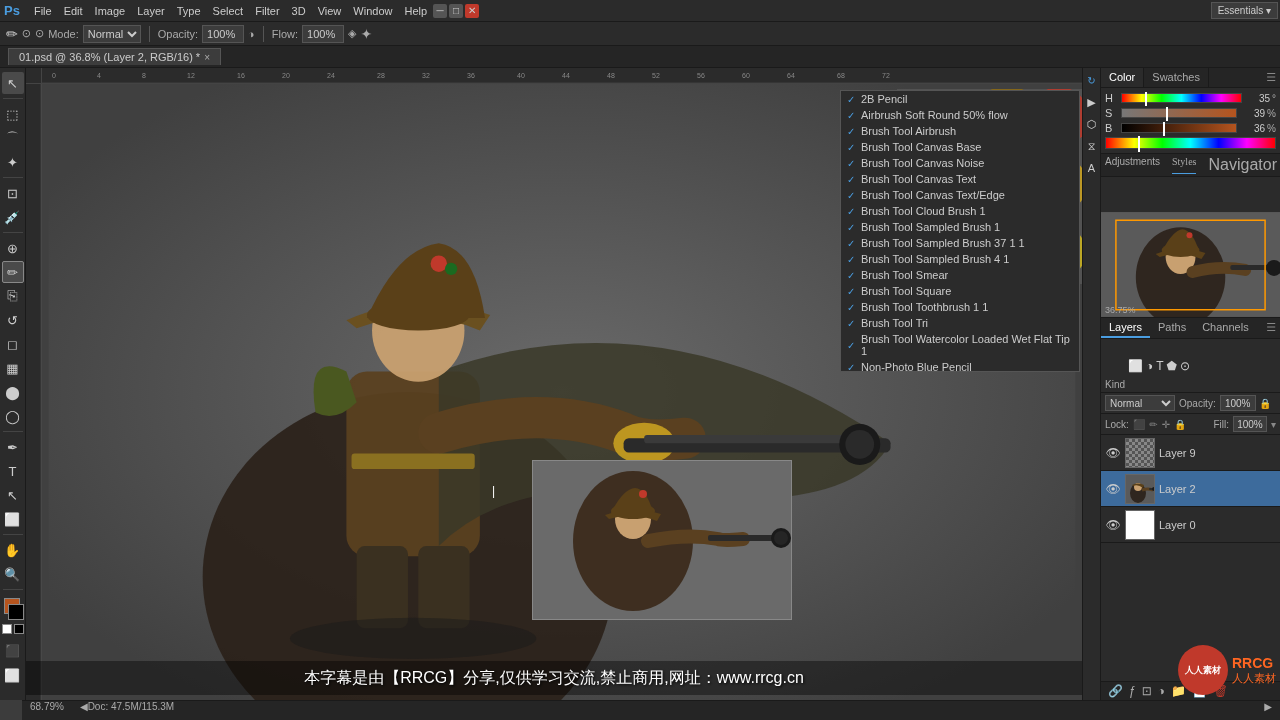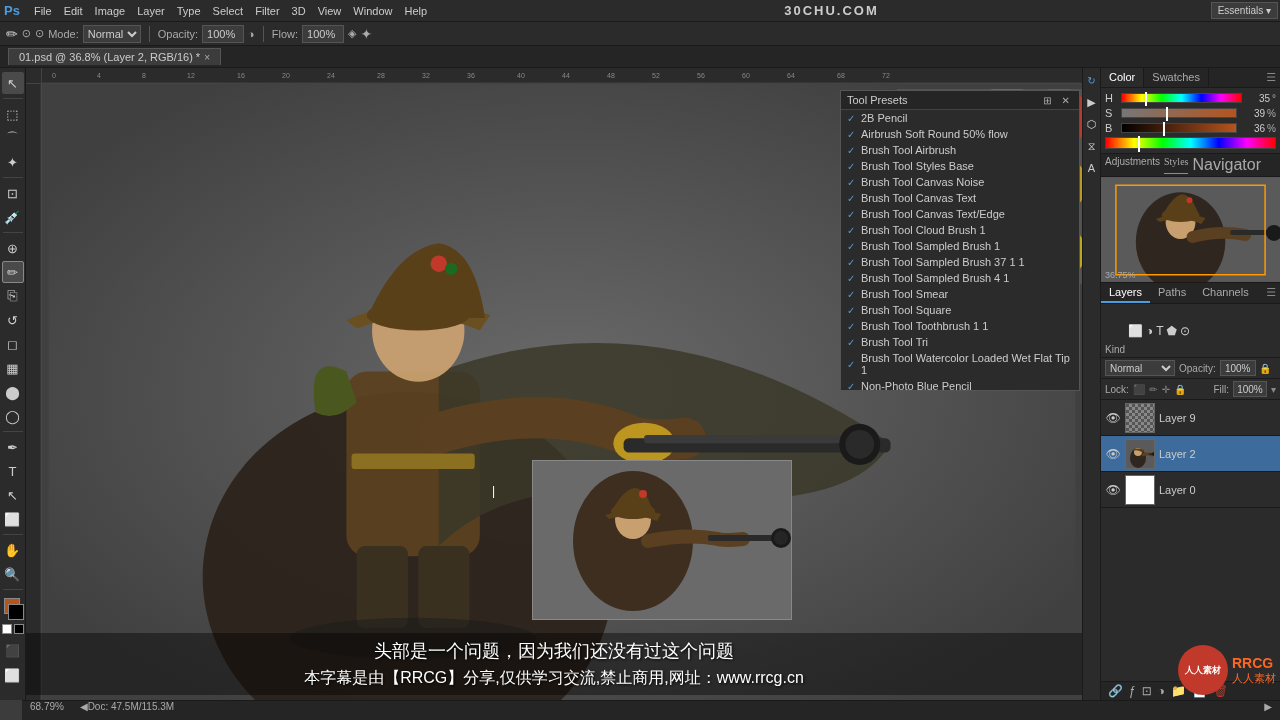"30CHU.COM" span.title-center { html: <span>30CHU.COM</span> -> none }
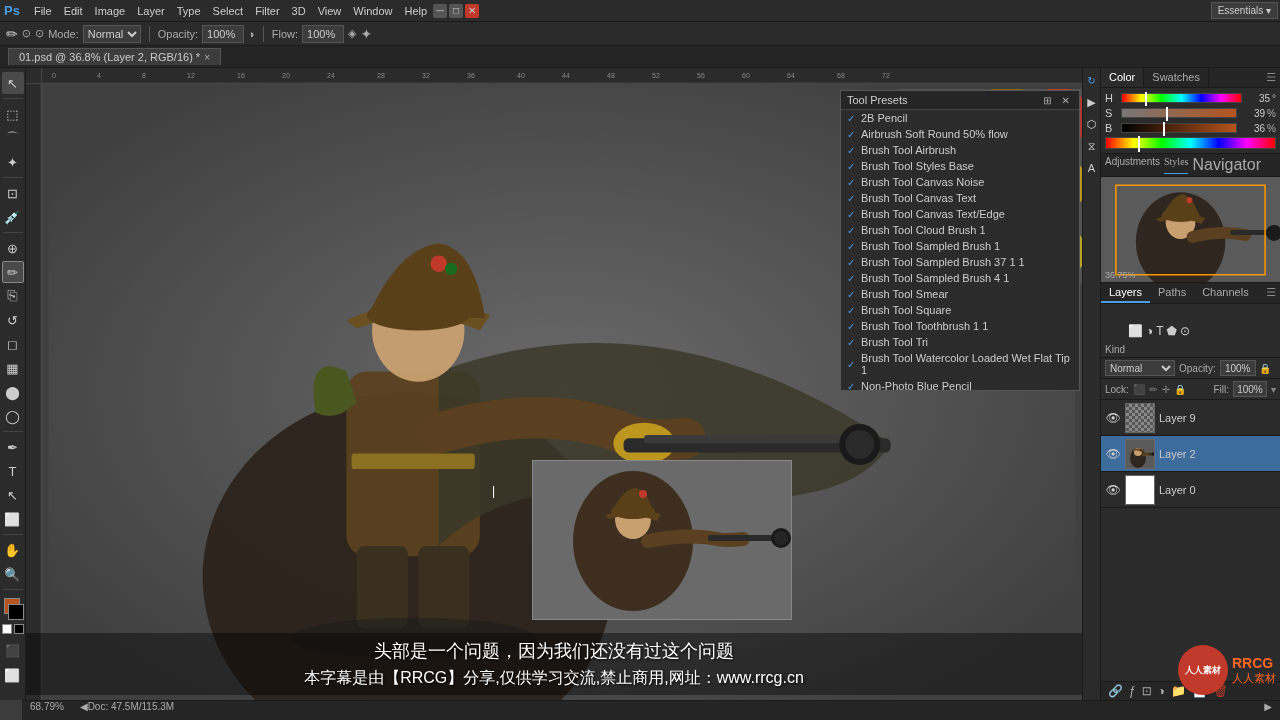"Tool Presets" div.tp-header { html: <div> <span>Tool Presets</span> <div> <span>⊞</span> <span>✕</span> </div> </div> -> none }
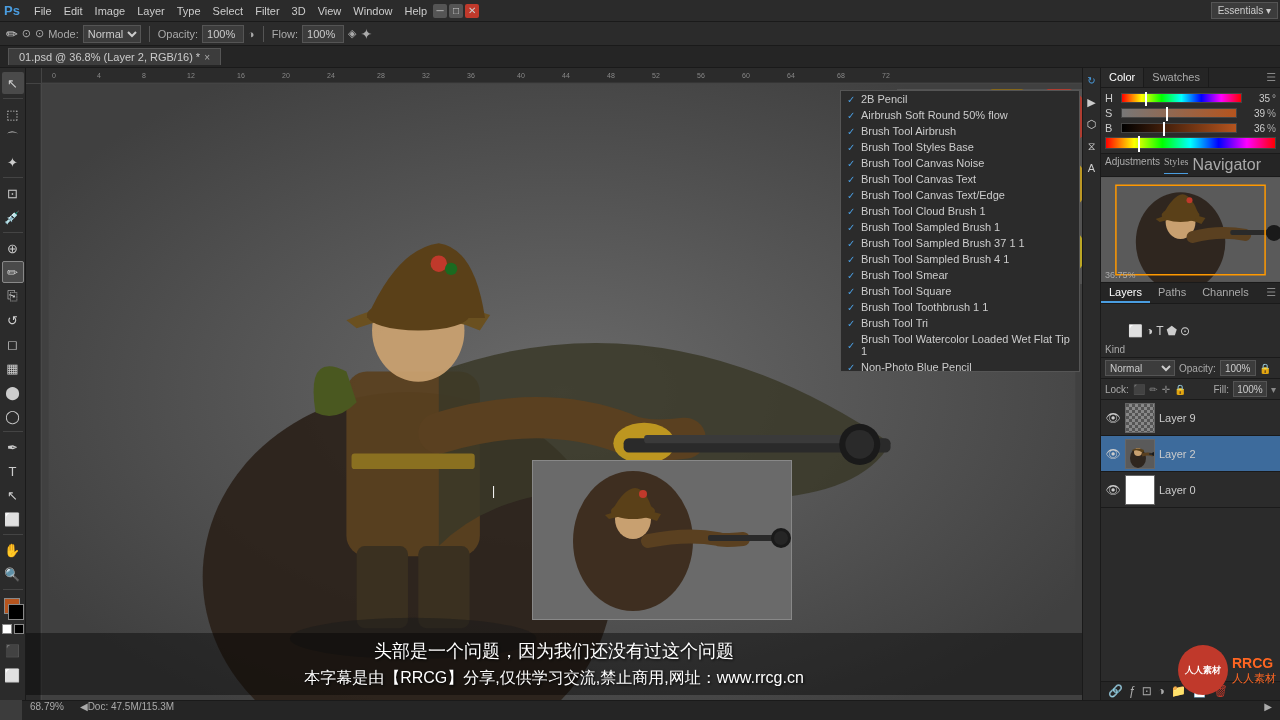"Brush Tool Styles Base" span.tp-name { text: Styles -> Canvas }
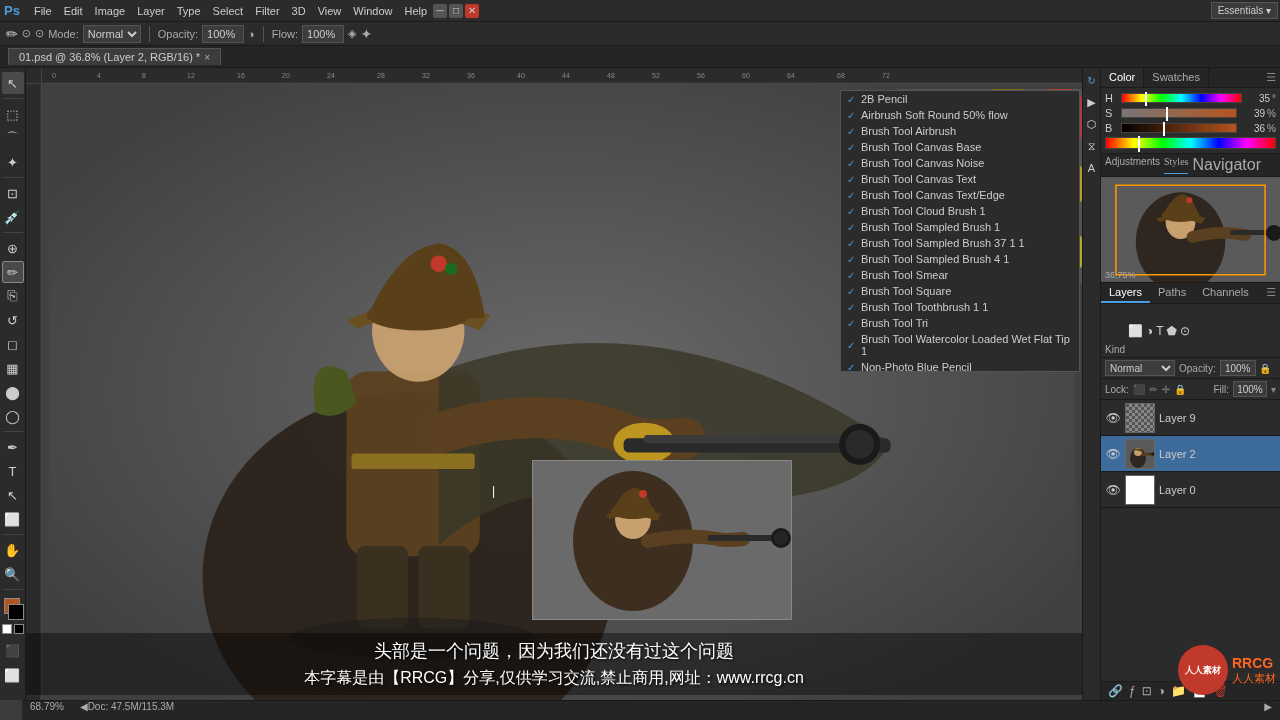"Adjustments" div { gap: 4px -> 12px }
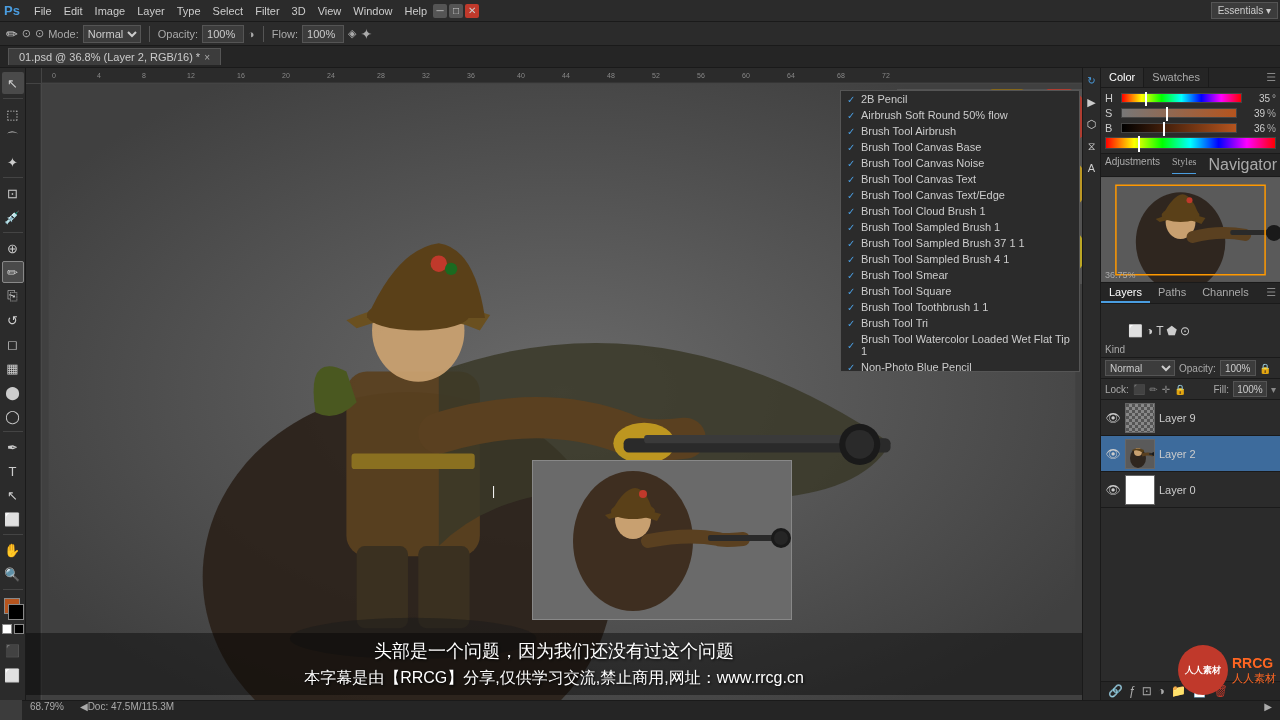"36.75%" div { margin-top: none -> 35px }
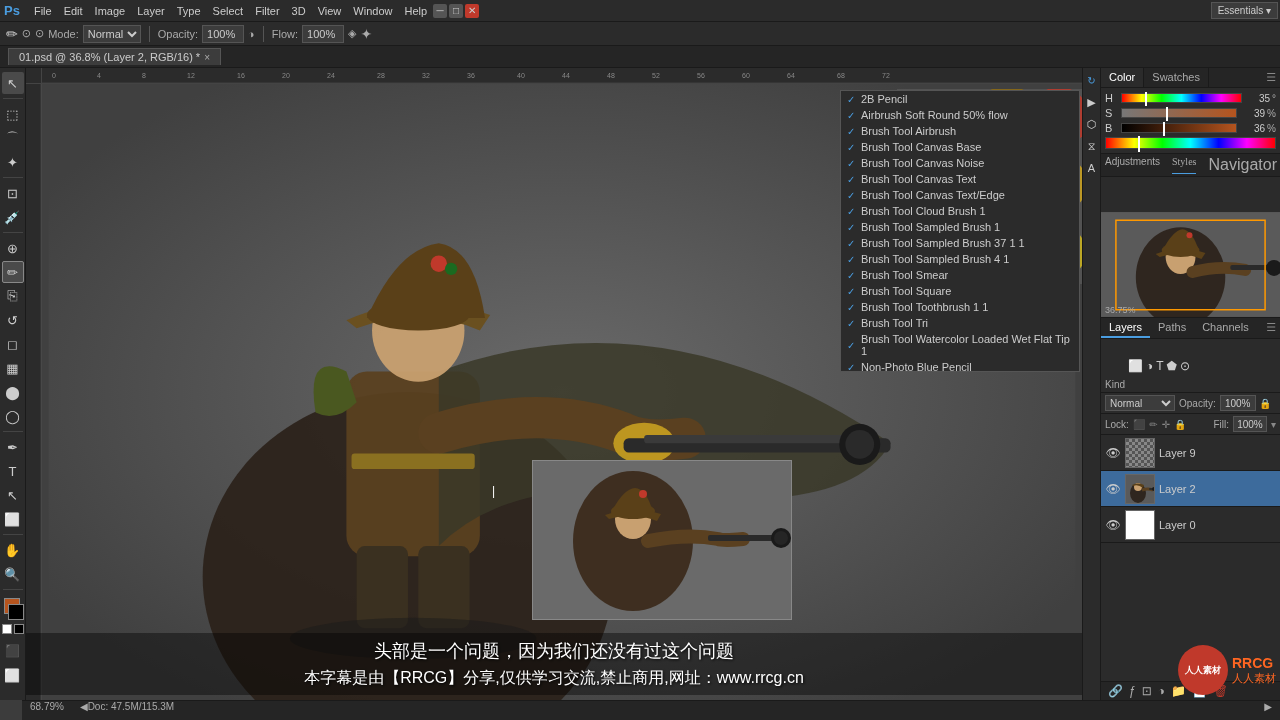"头部是一个问题，因为我们还没有过这个问题" div.sub-line1 { html: <div>头部是一个问题，因为我们还没有过这个问题</div> -> none }
